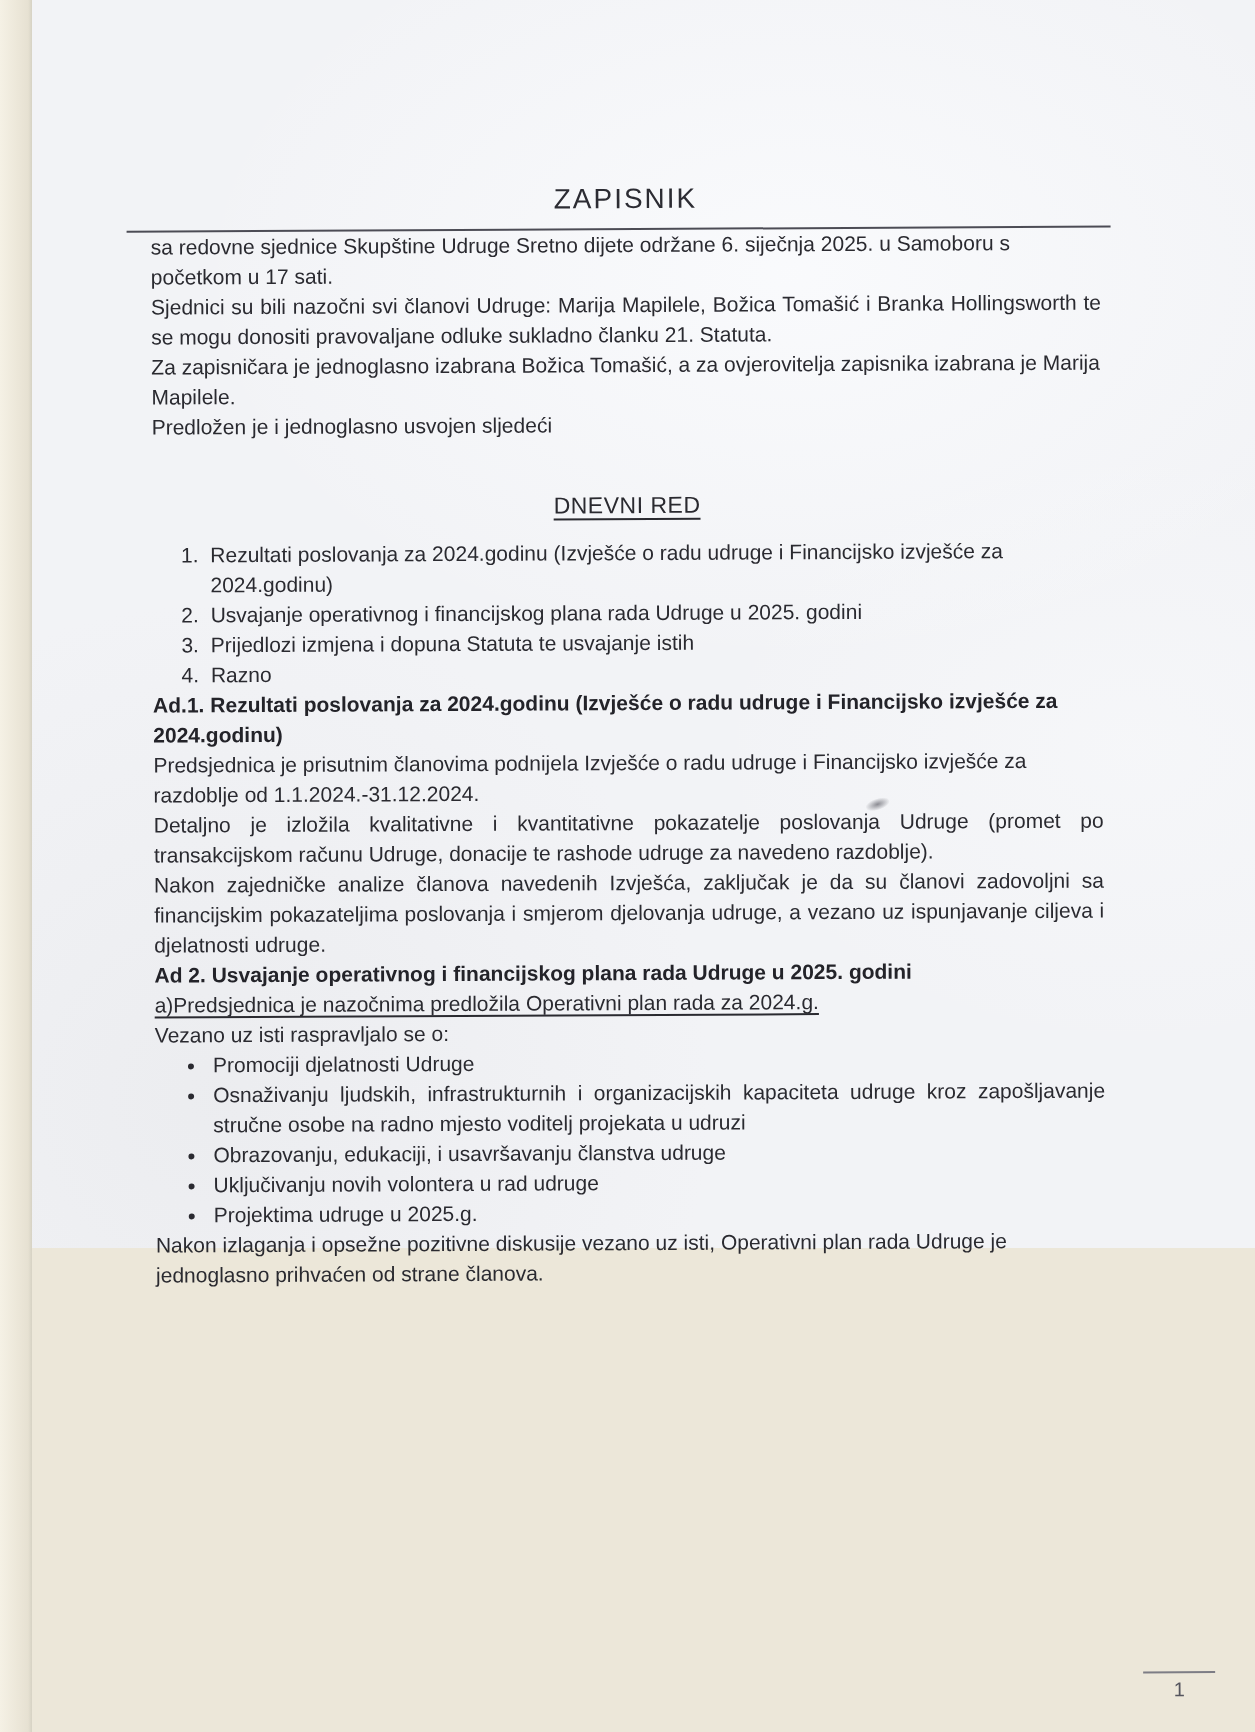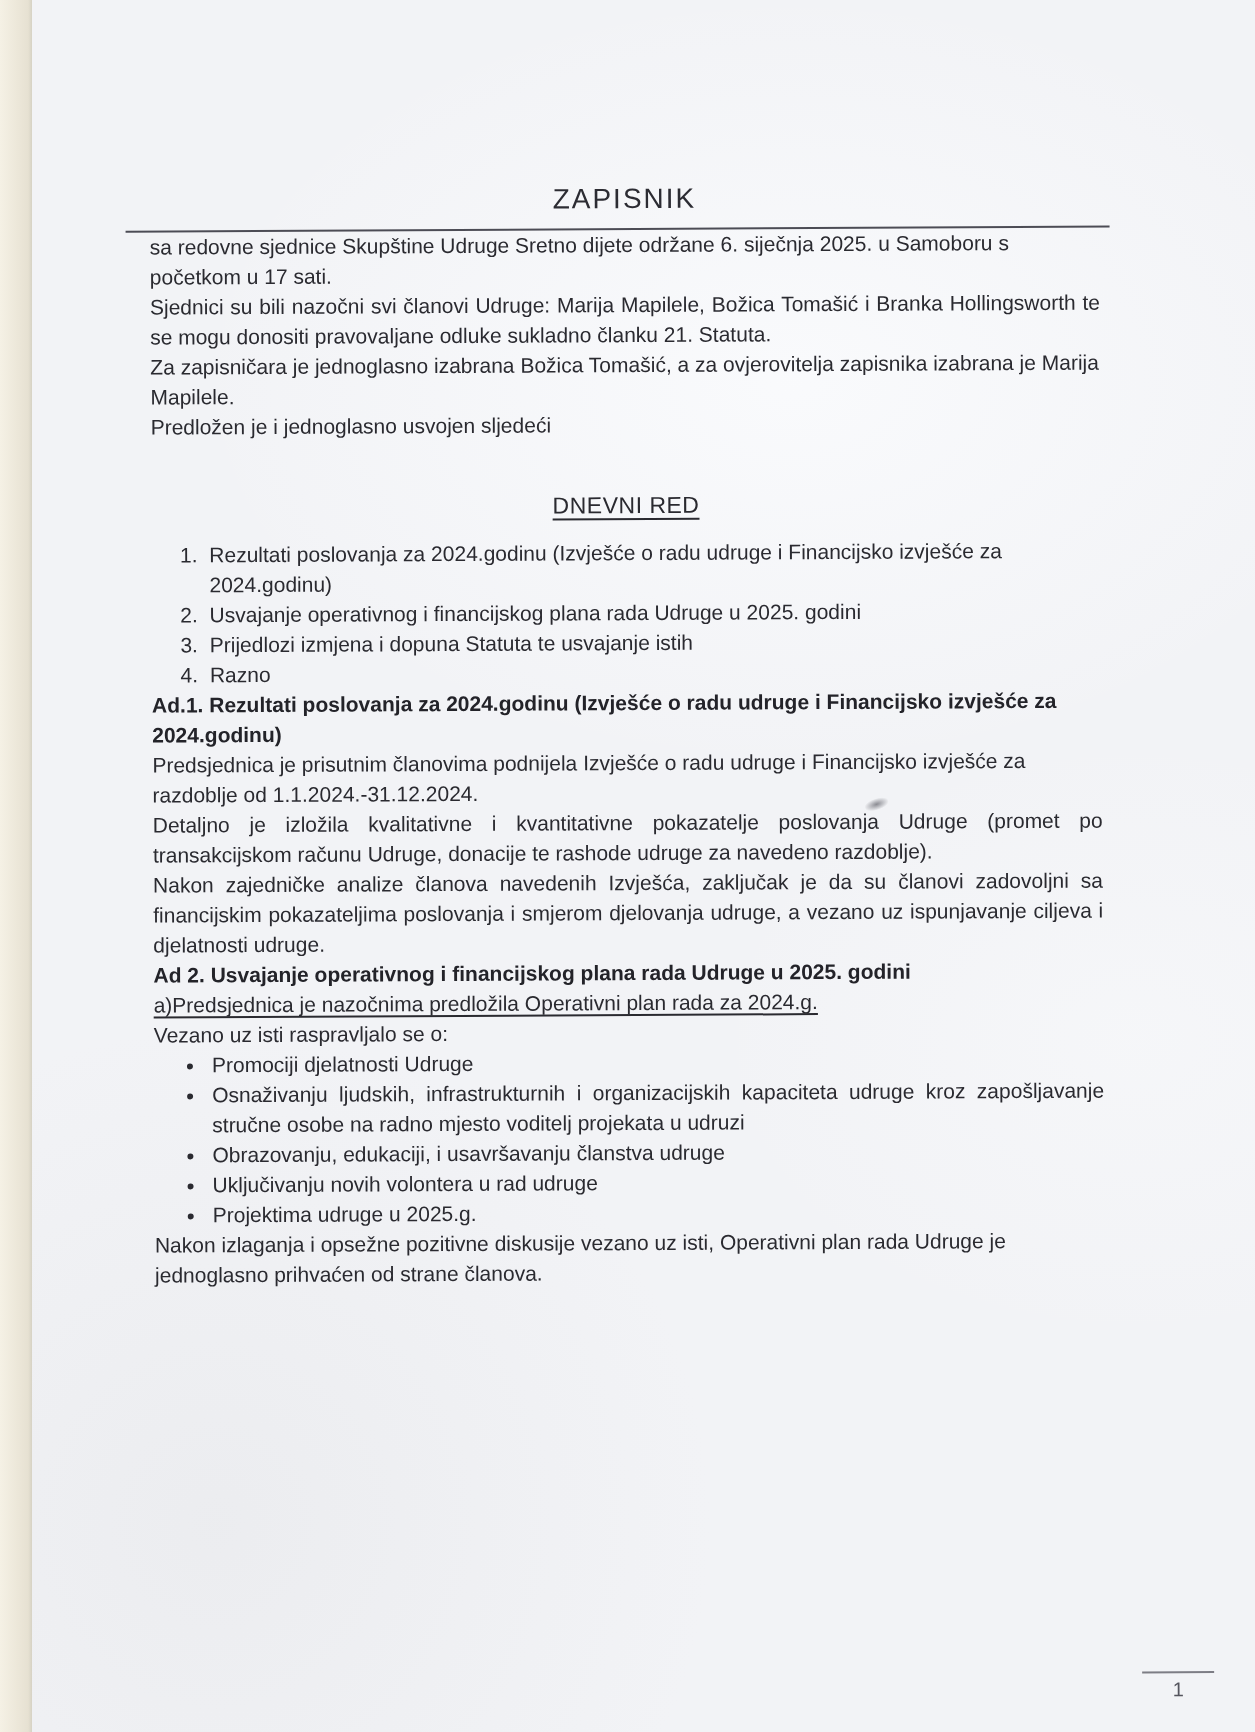"ZAPISNIK" .page { height: 1732px -> 1248px }
